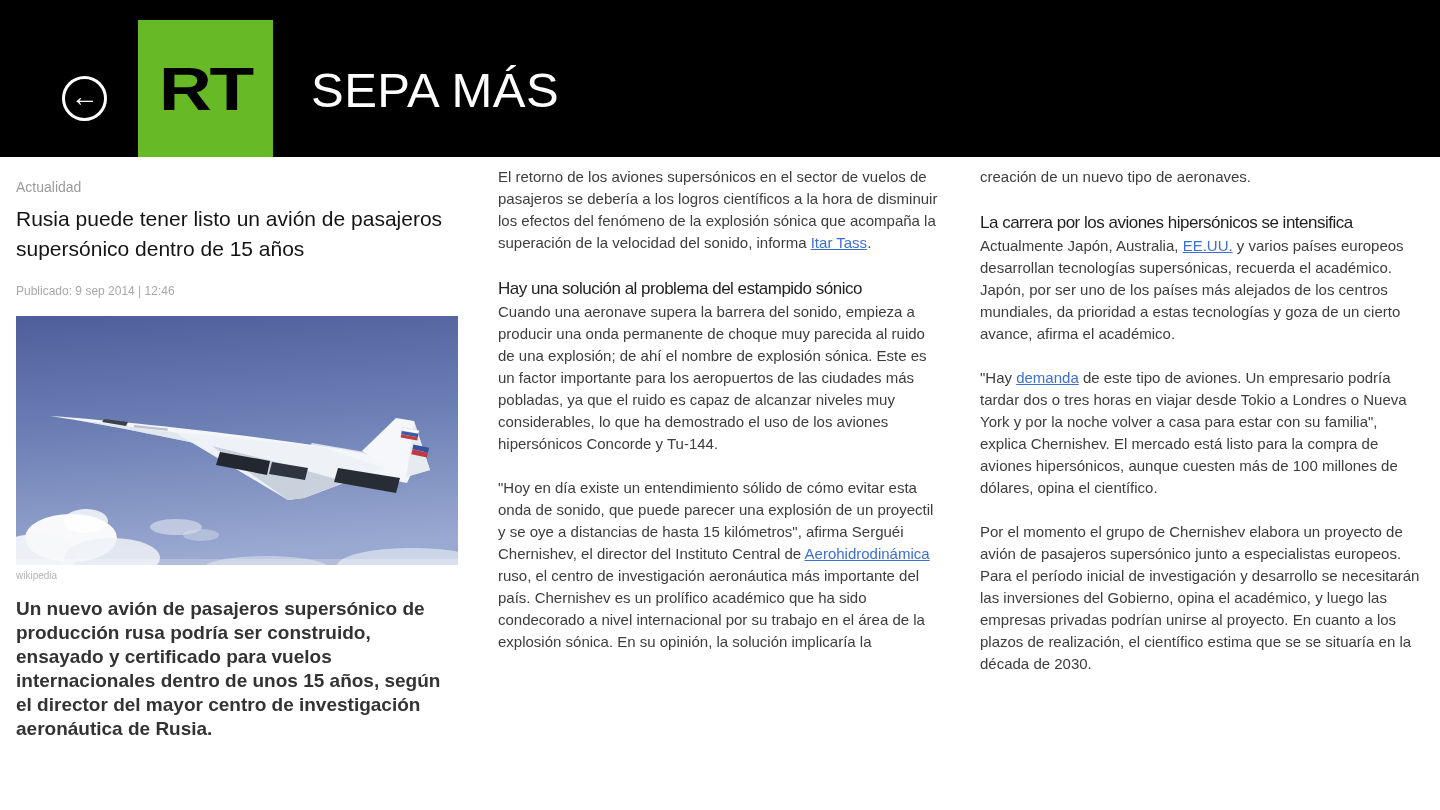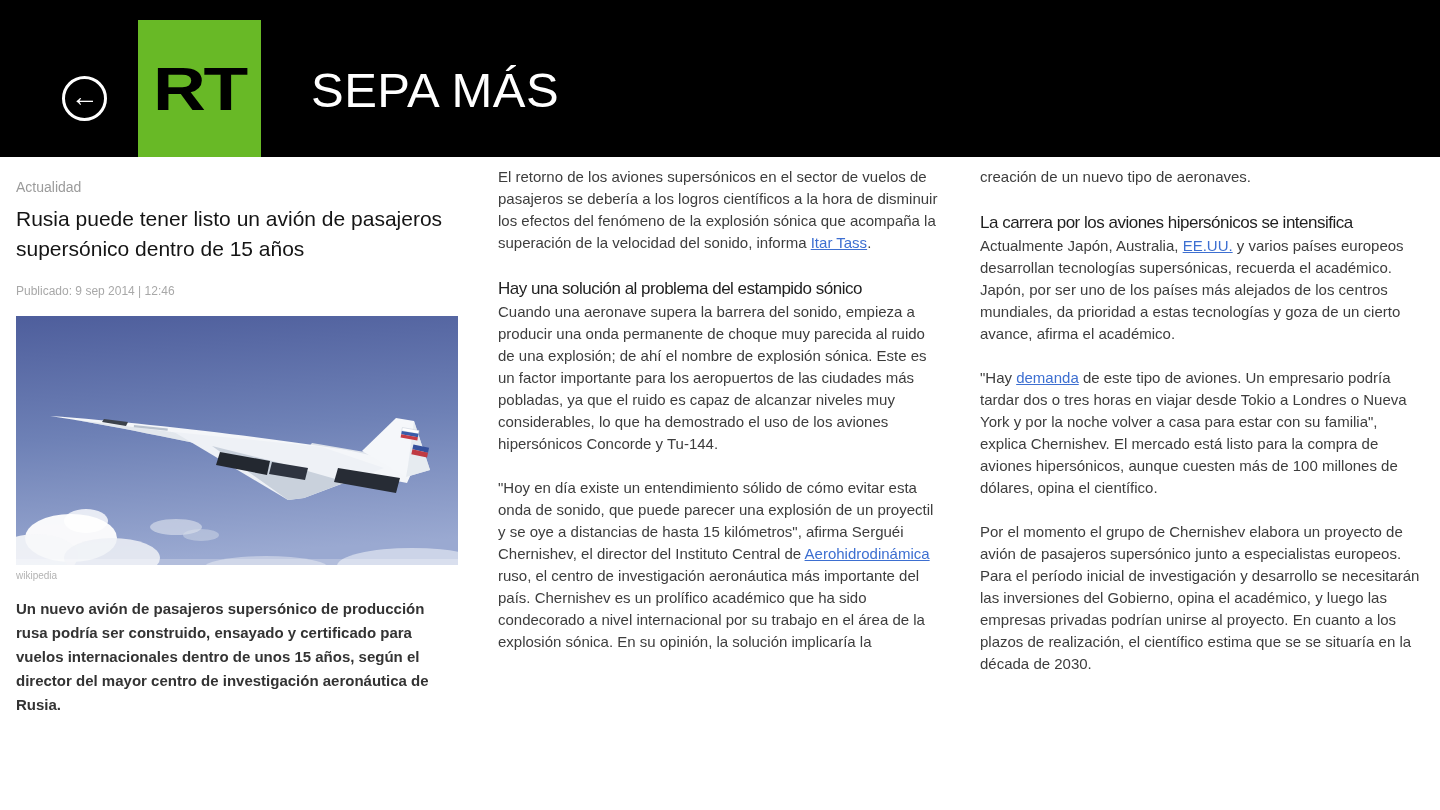"RT" .logo { width: 123px -> 135px }
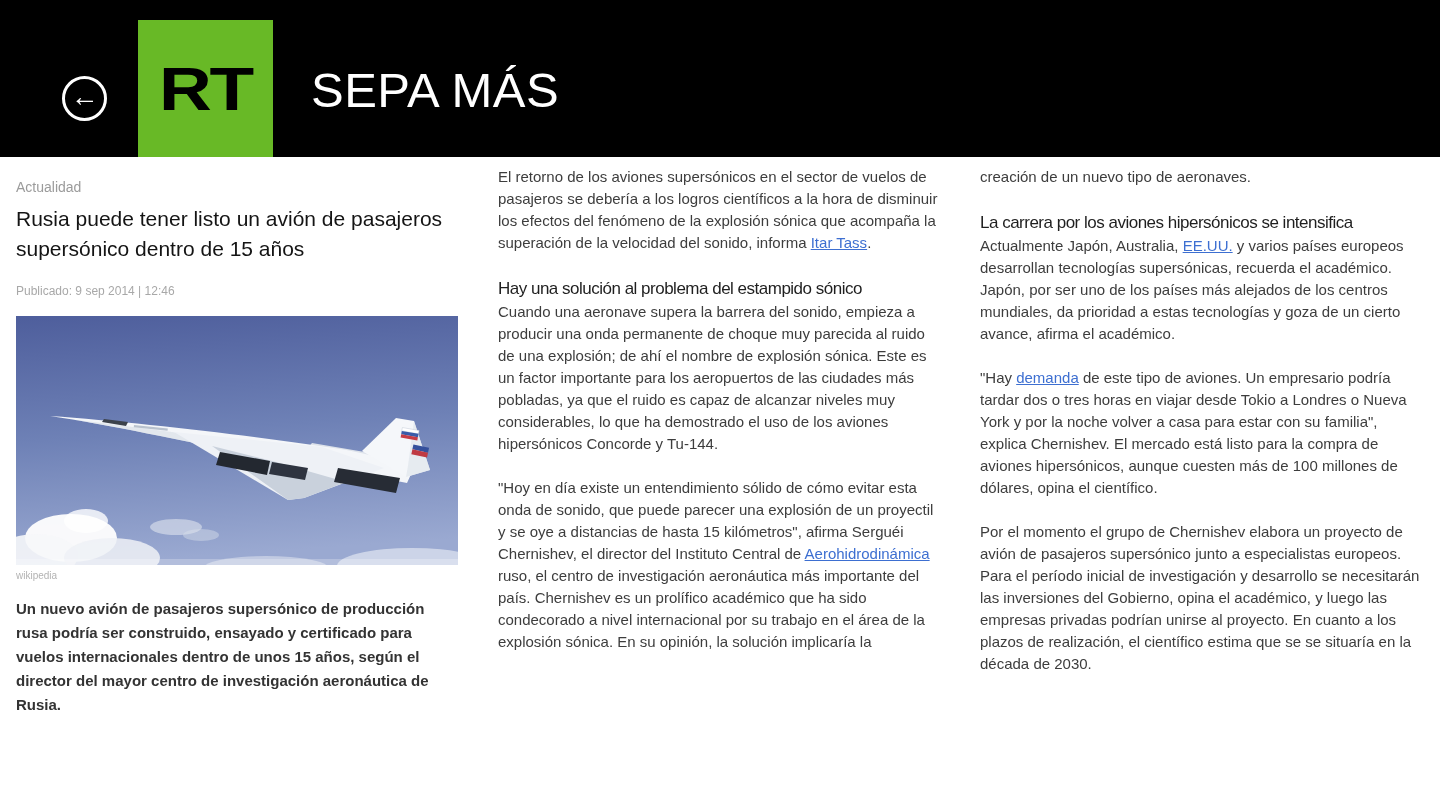"Un nuevo avión de pasajeros" .lead { font-size: 15px -> 19px }
